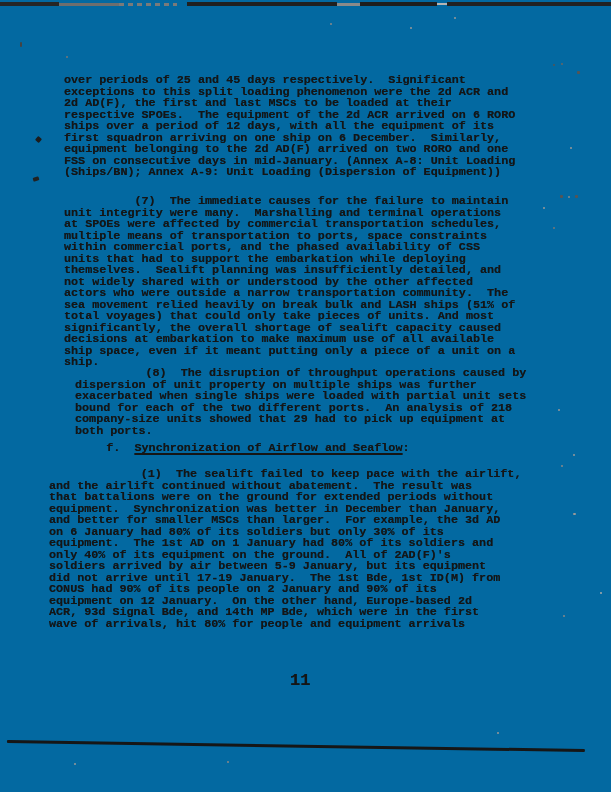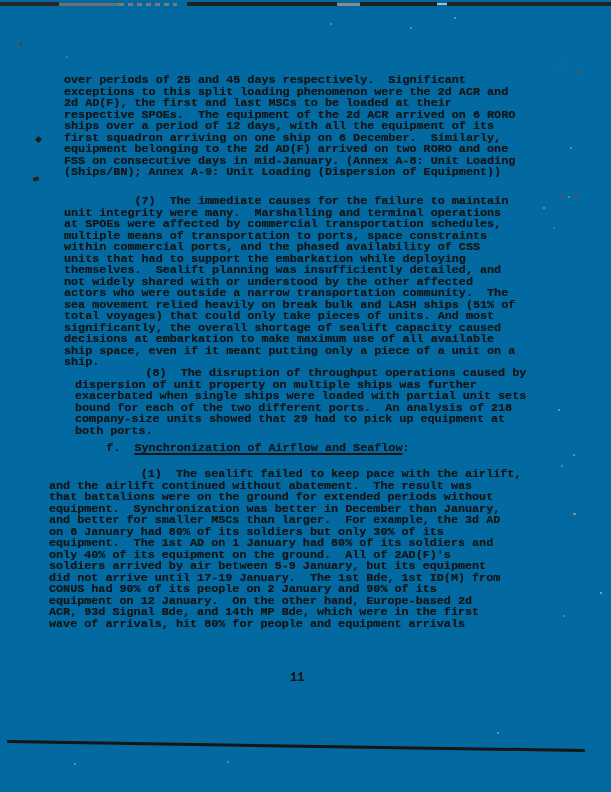"11" .pageno { font-size: 12px -> 17px }
